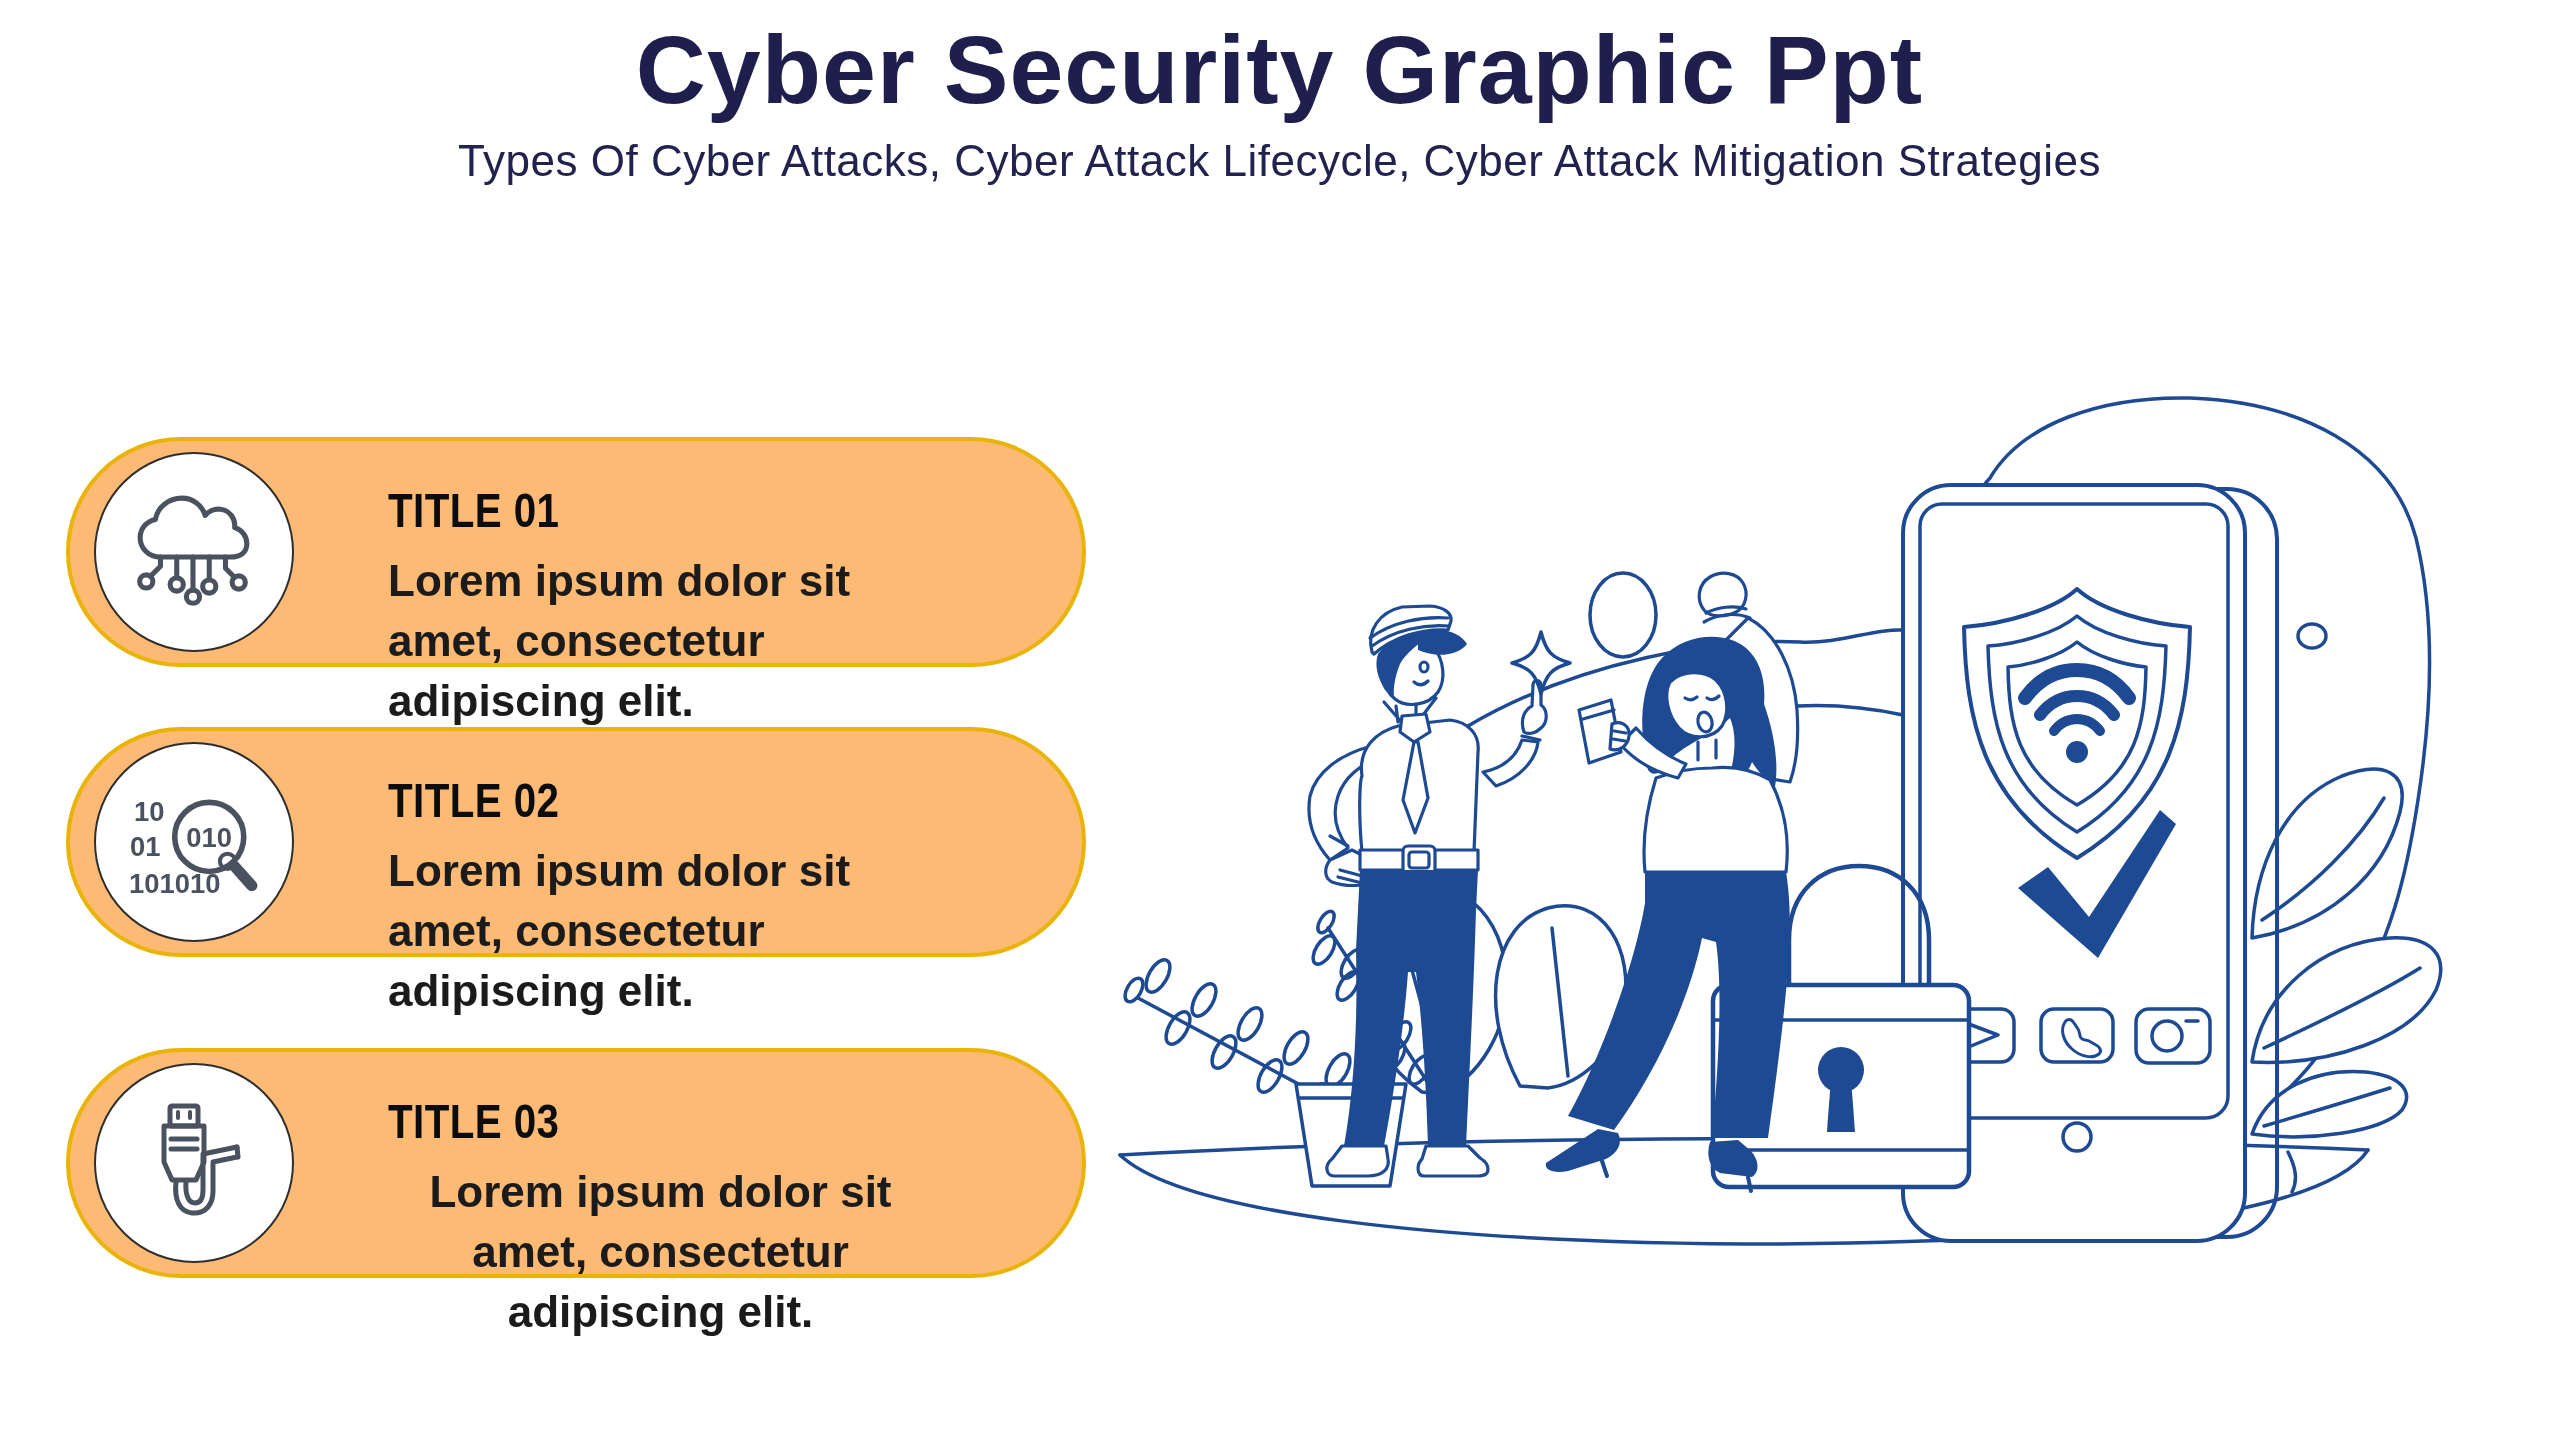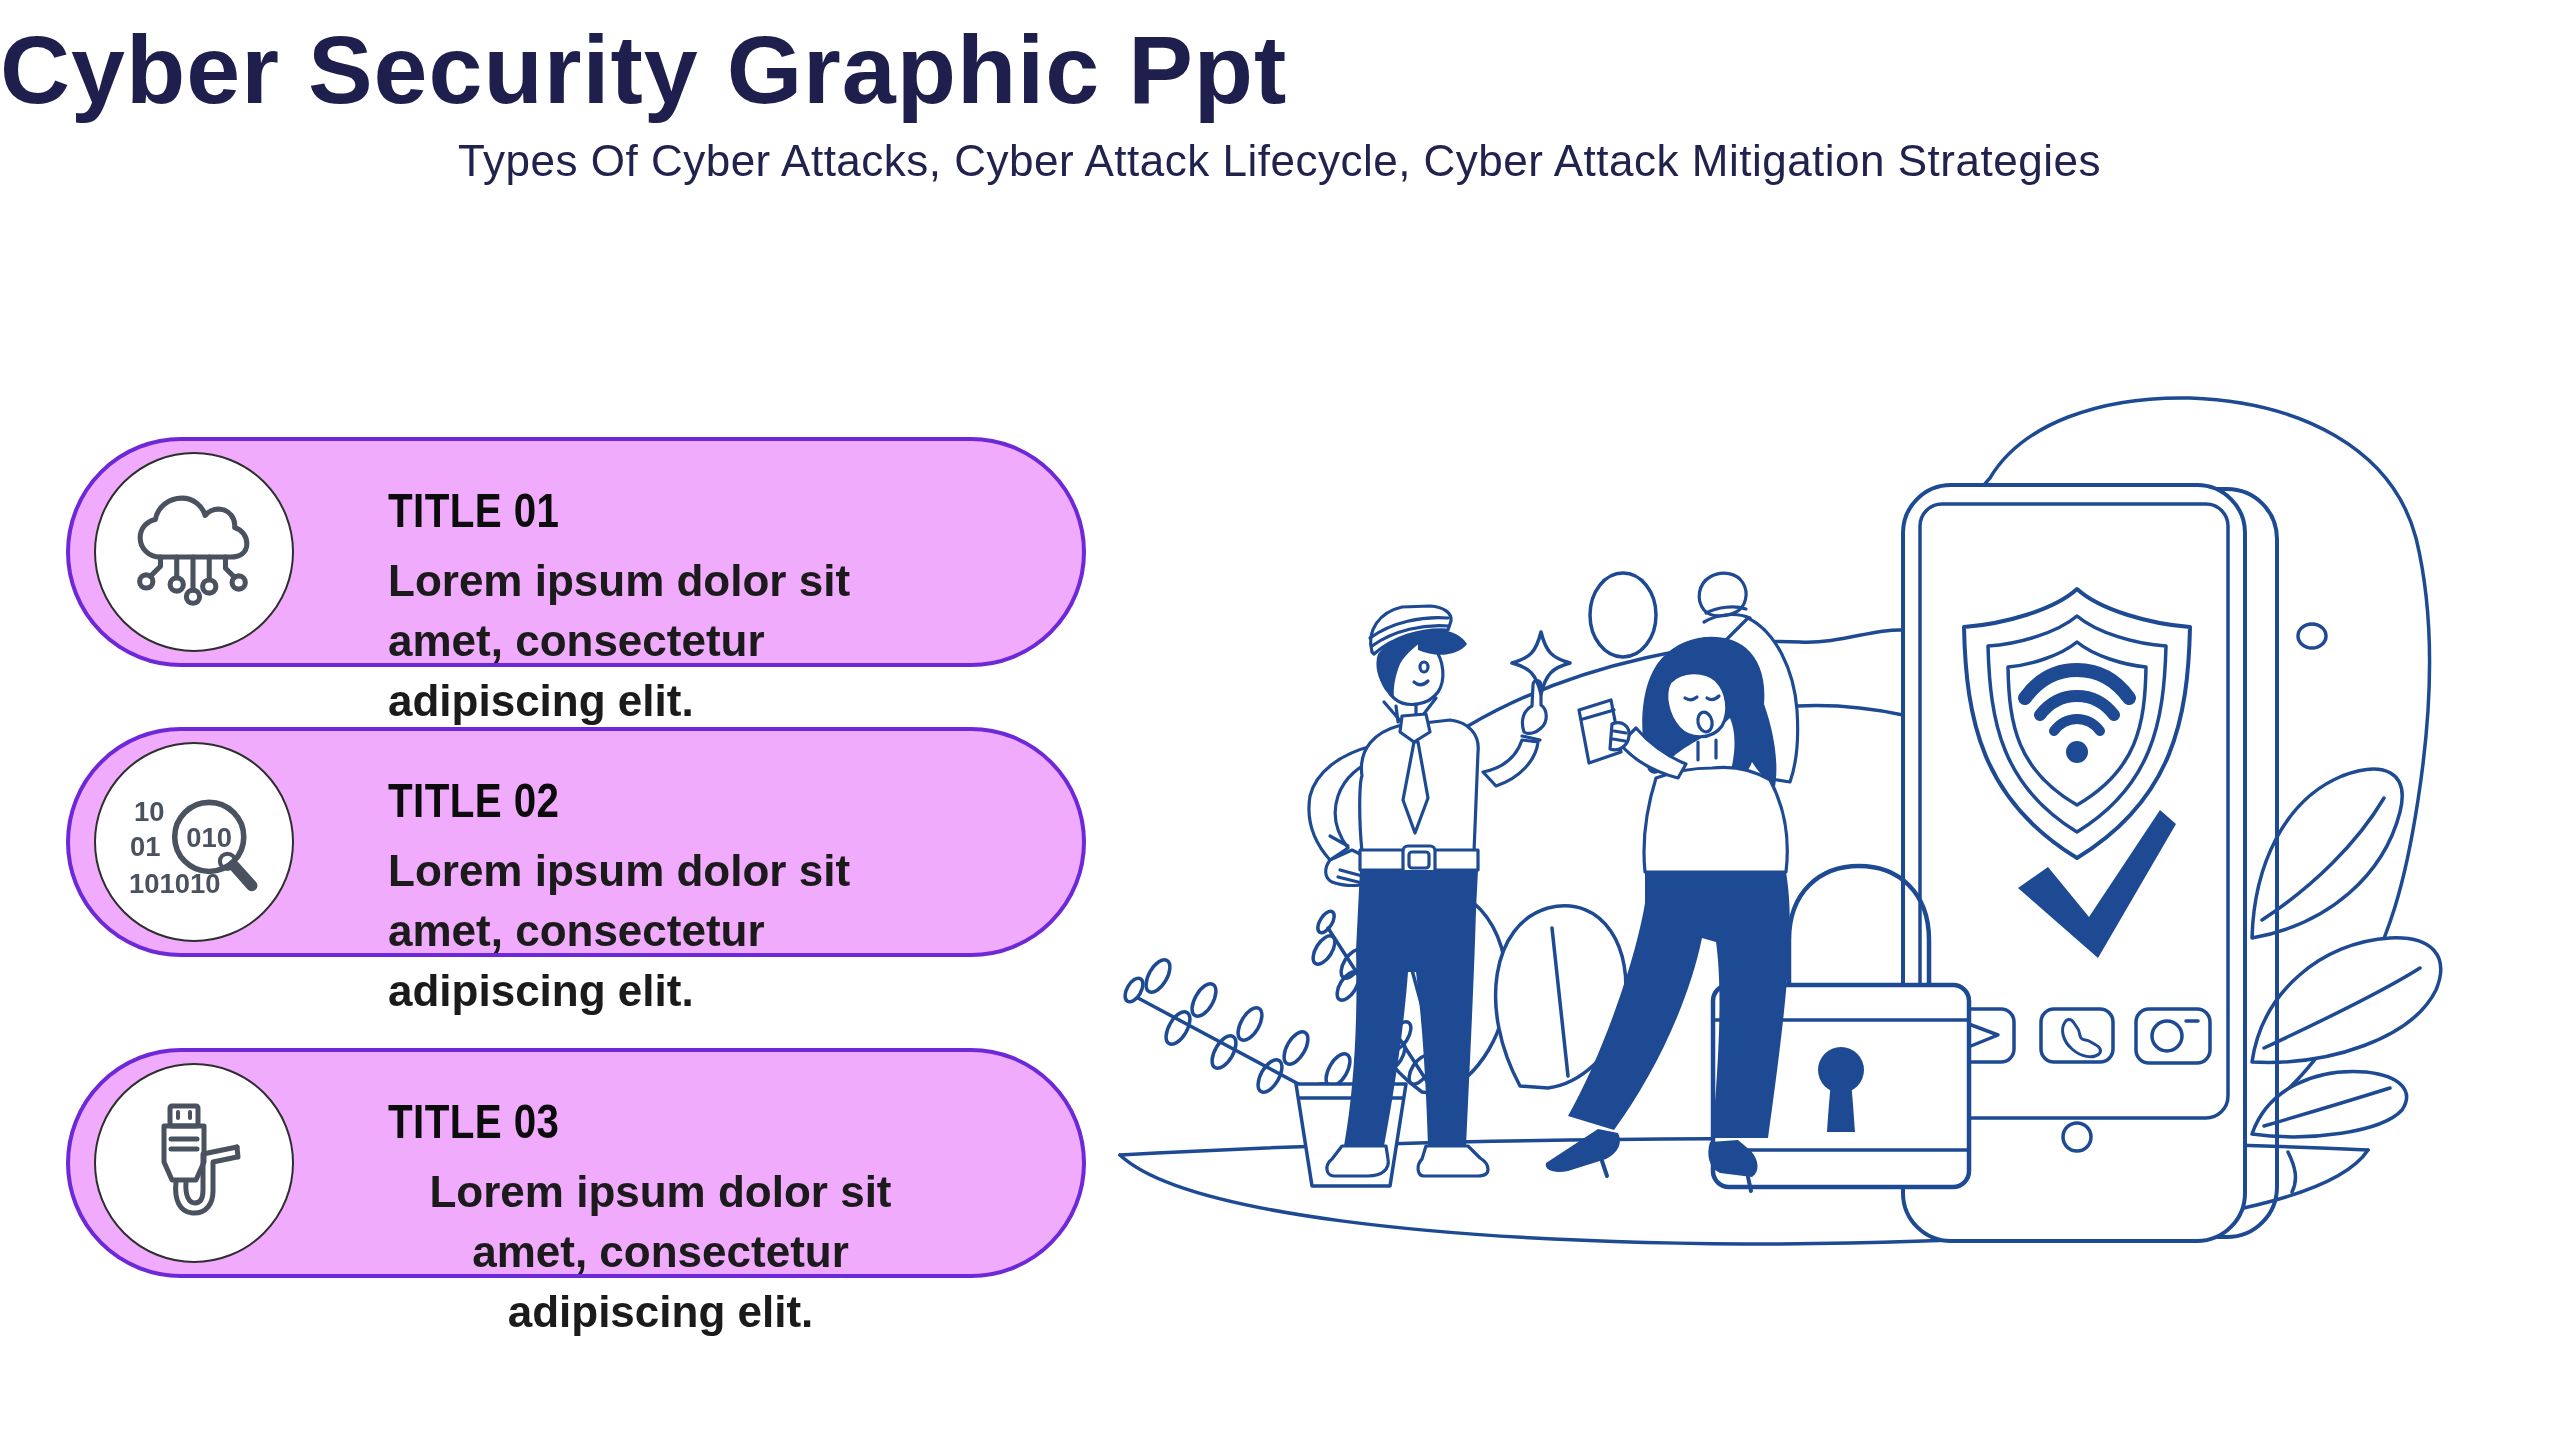"Cyber Security Graphic Ppt" .page-title { text-align: left -> center }
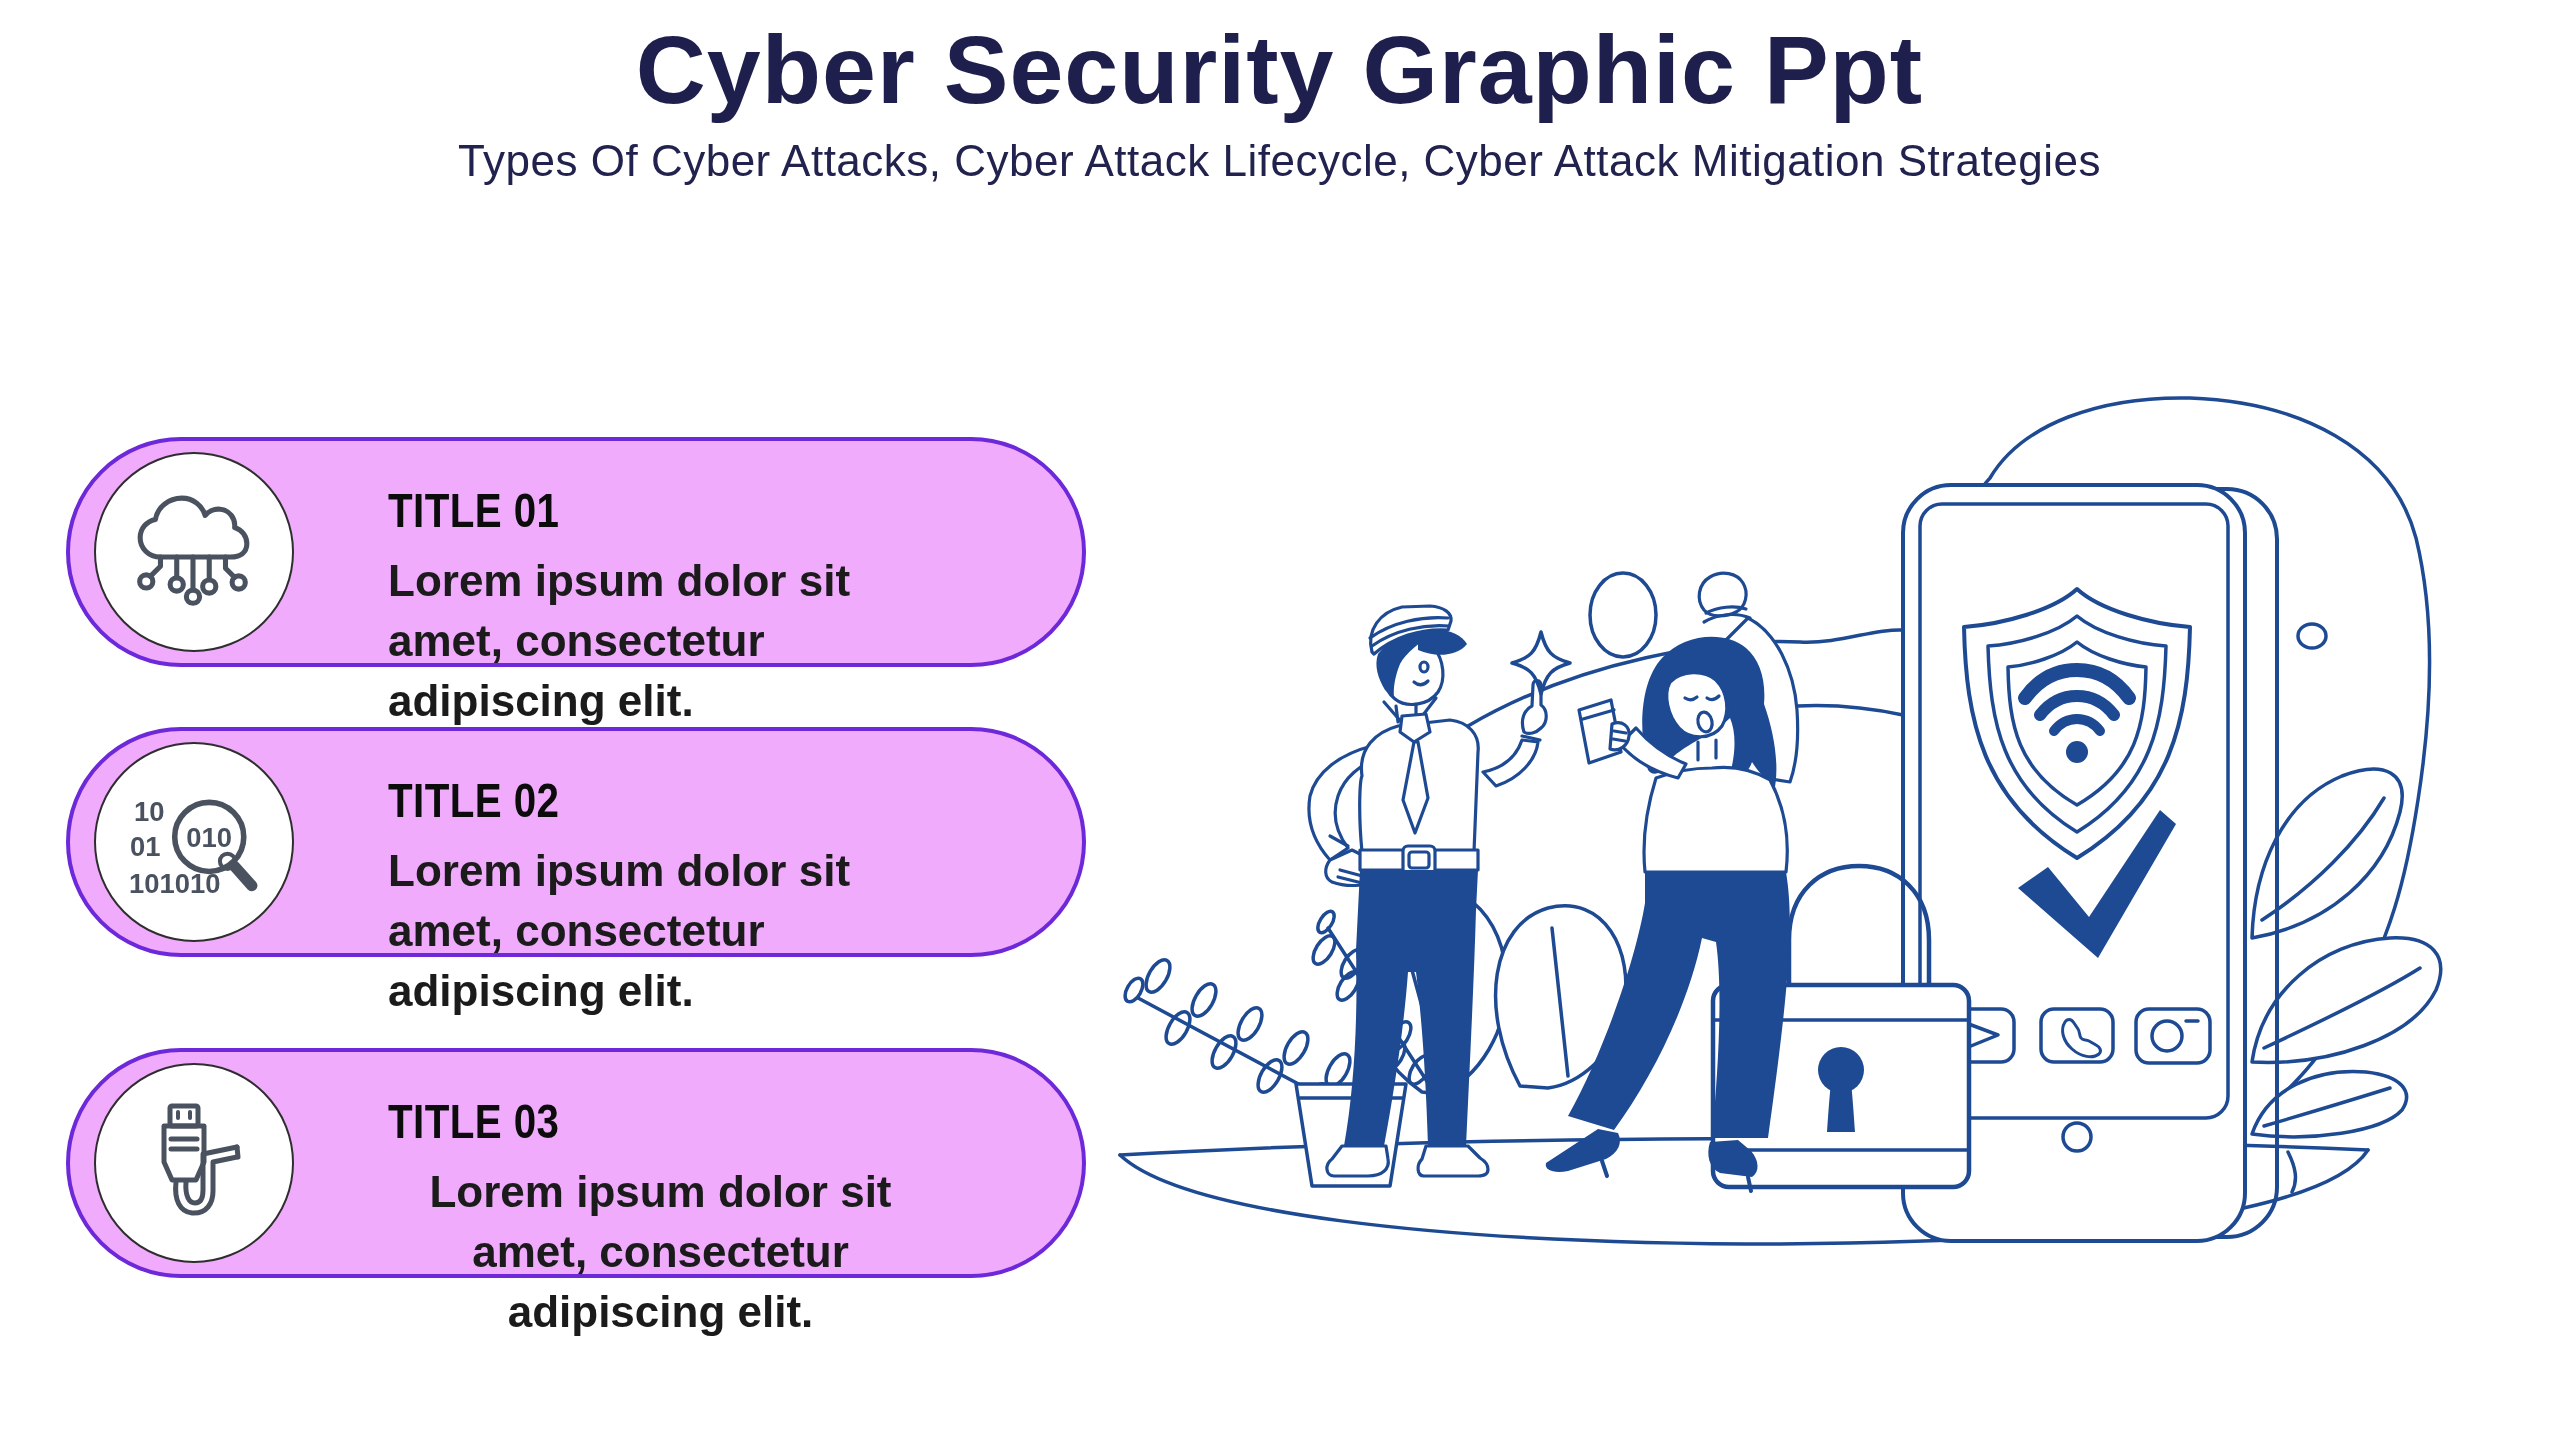"TITLE 01" .card { background: #f0abfc -> #fdba74; border: 4px solid #6d28d9 -> 4px solid #eab308 }
